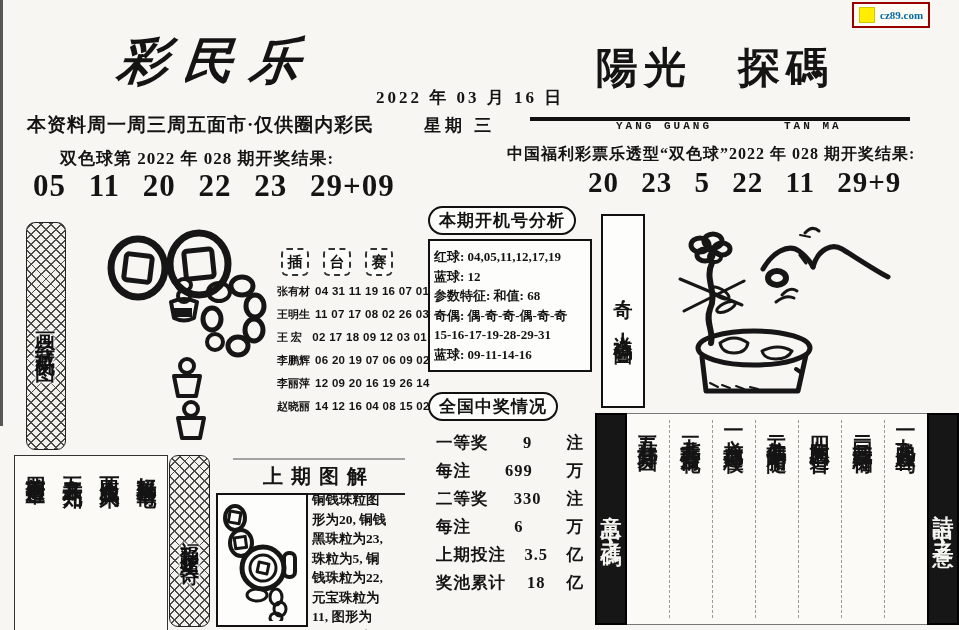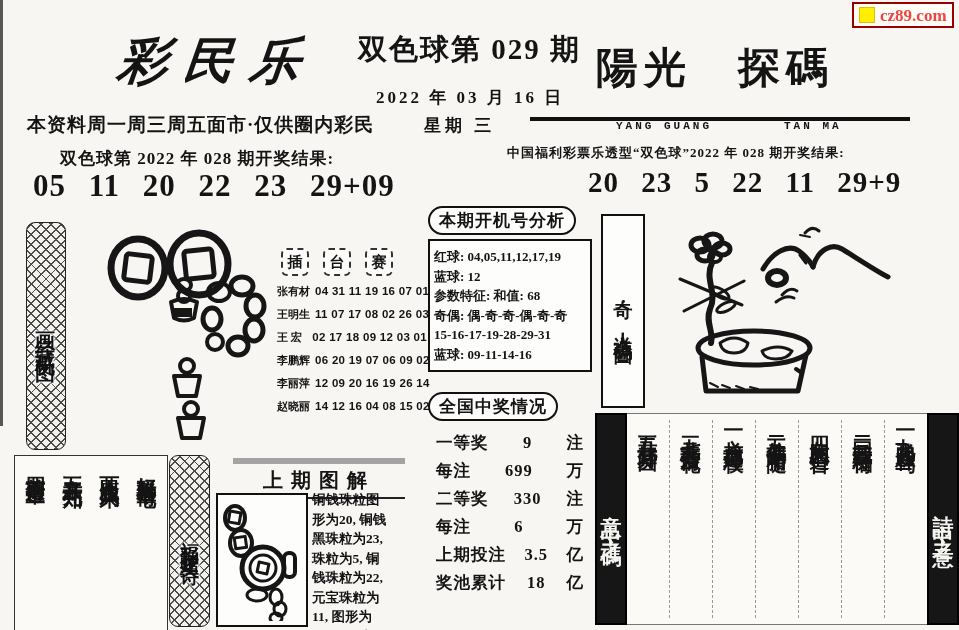"cz89.com" .logo .txt { color: #ef4444 -> #0369a1; font-size: 17px -> 11px }
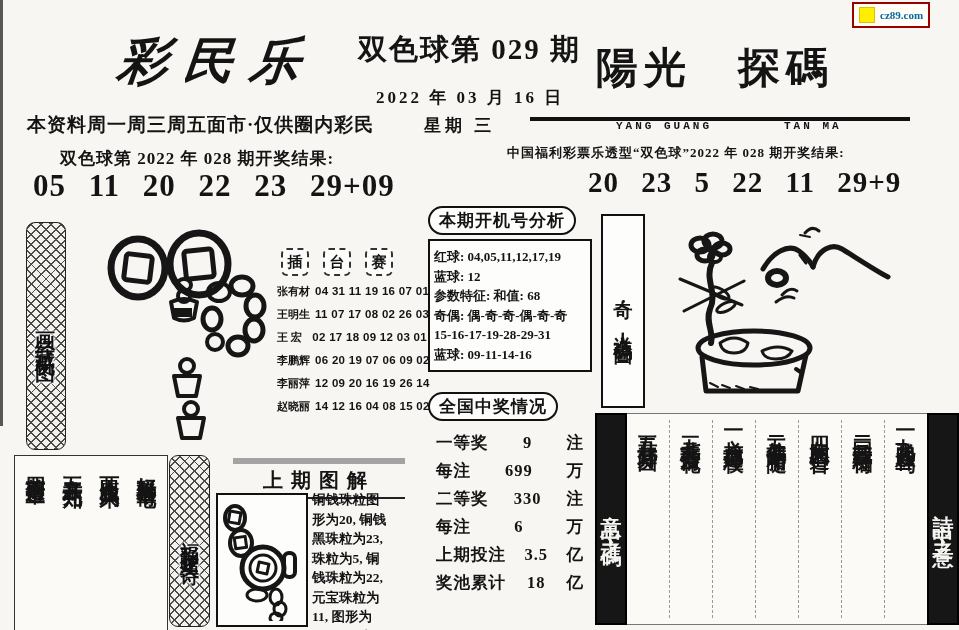"双色球第 029 期" div.abs { html: <div>双色球第 029 期</div> -> none }
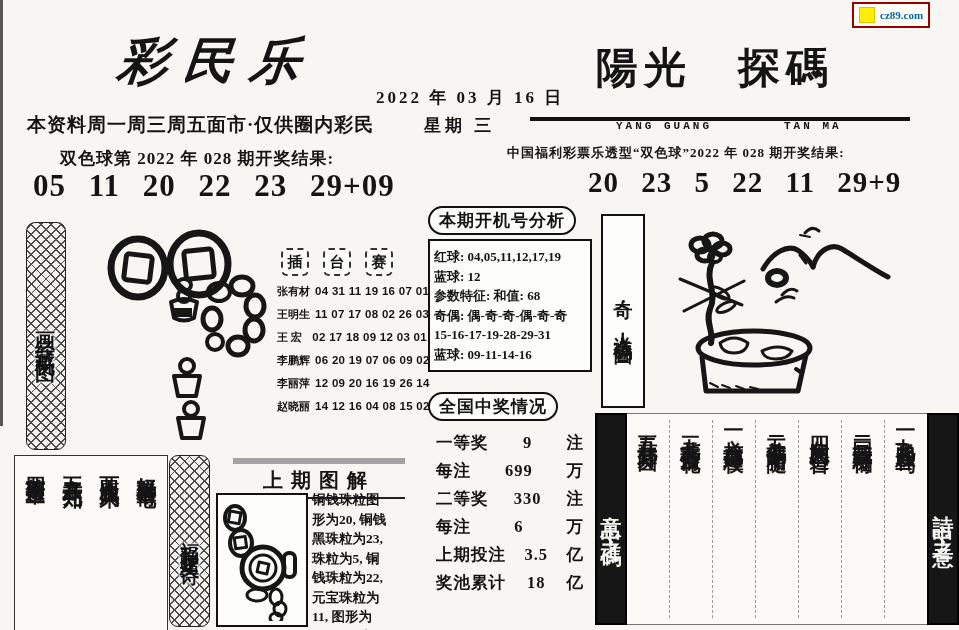"中国福利彩票乐透型“双色球”2022 年 028 期开奖结果:" div.abs { font-size: 13px -> 16px }
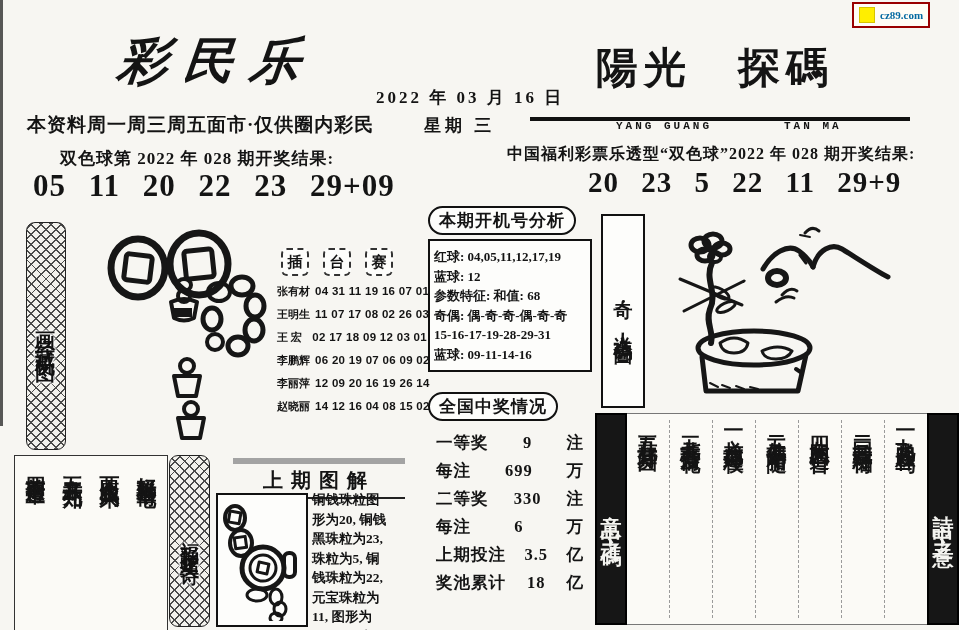"上期图解" .li-title { border-top: 6px solid #a3a3a3 -> 2px solid #a3a3a3 }
